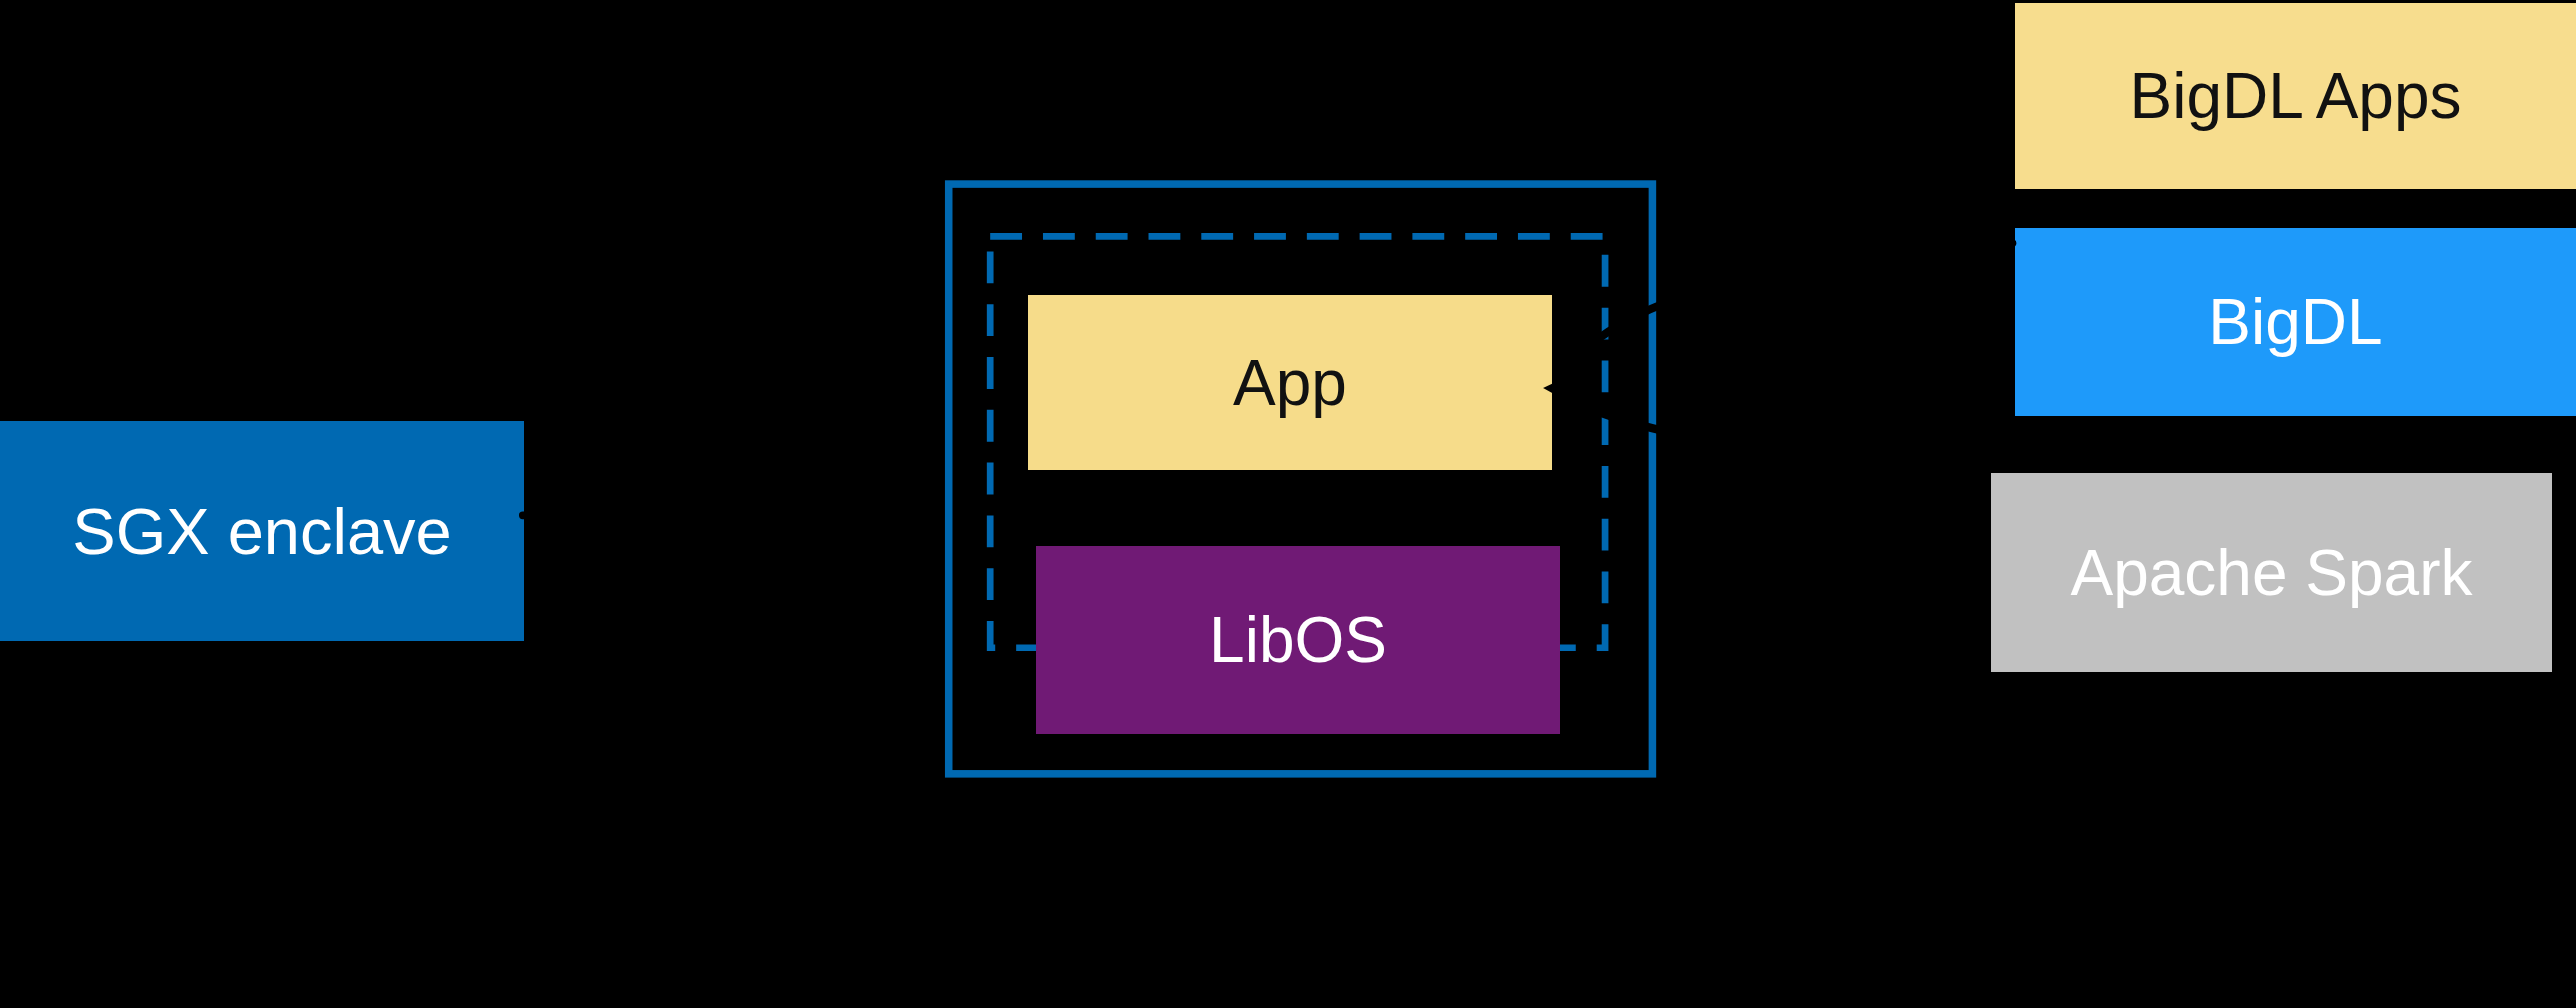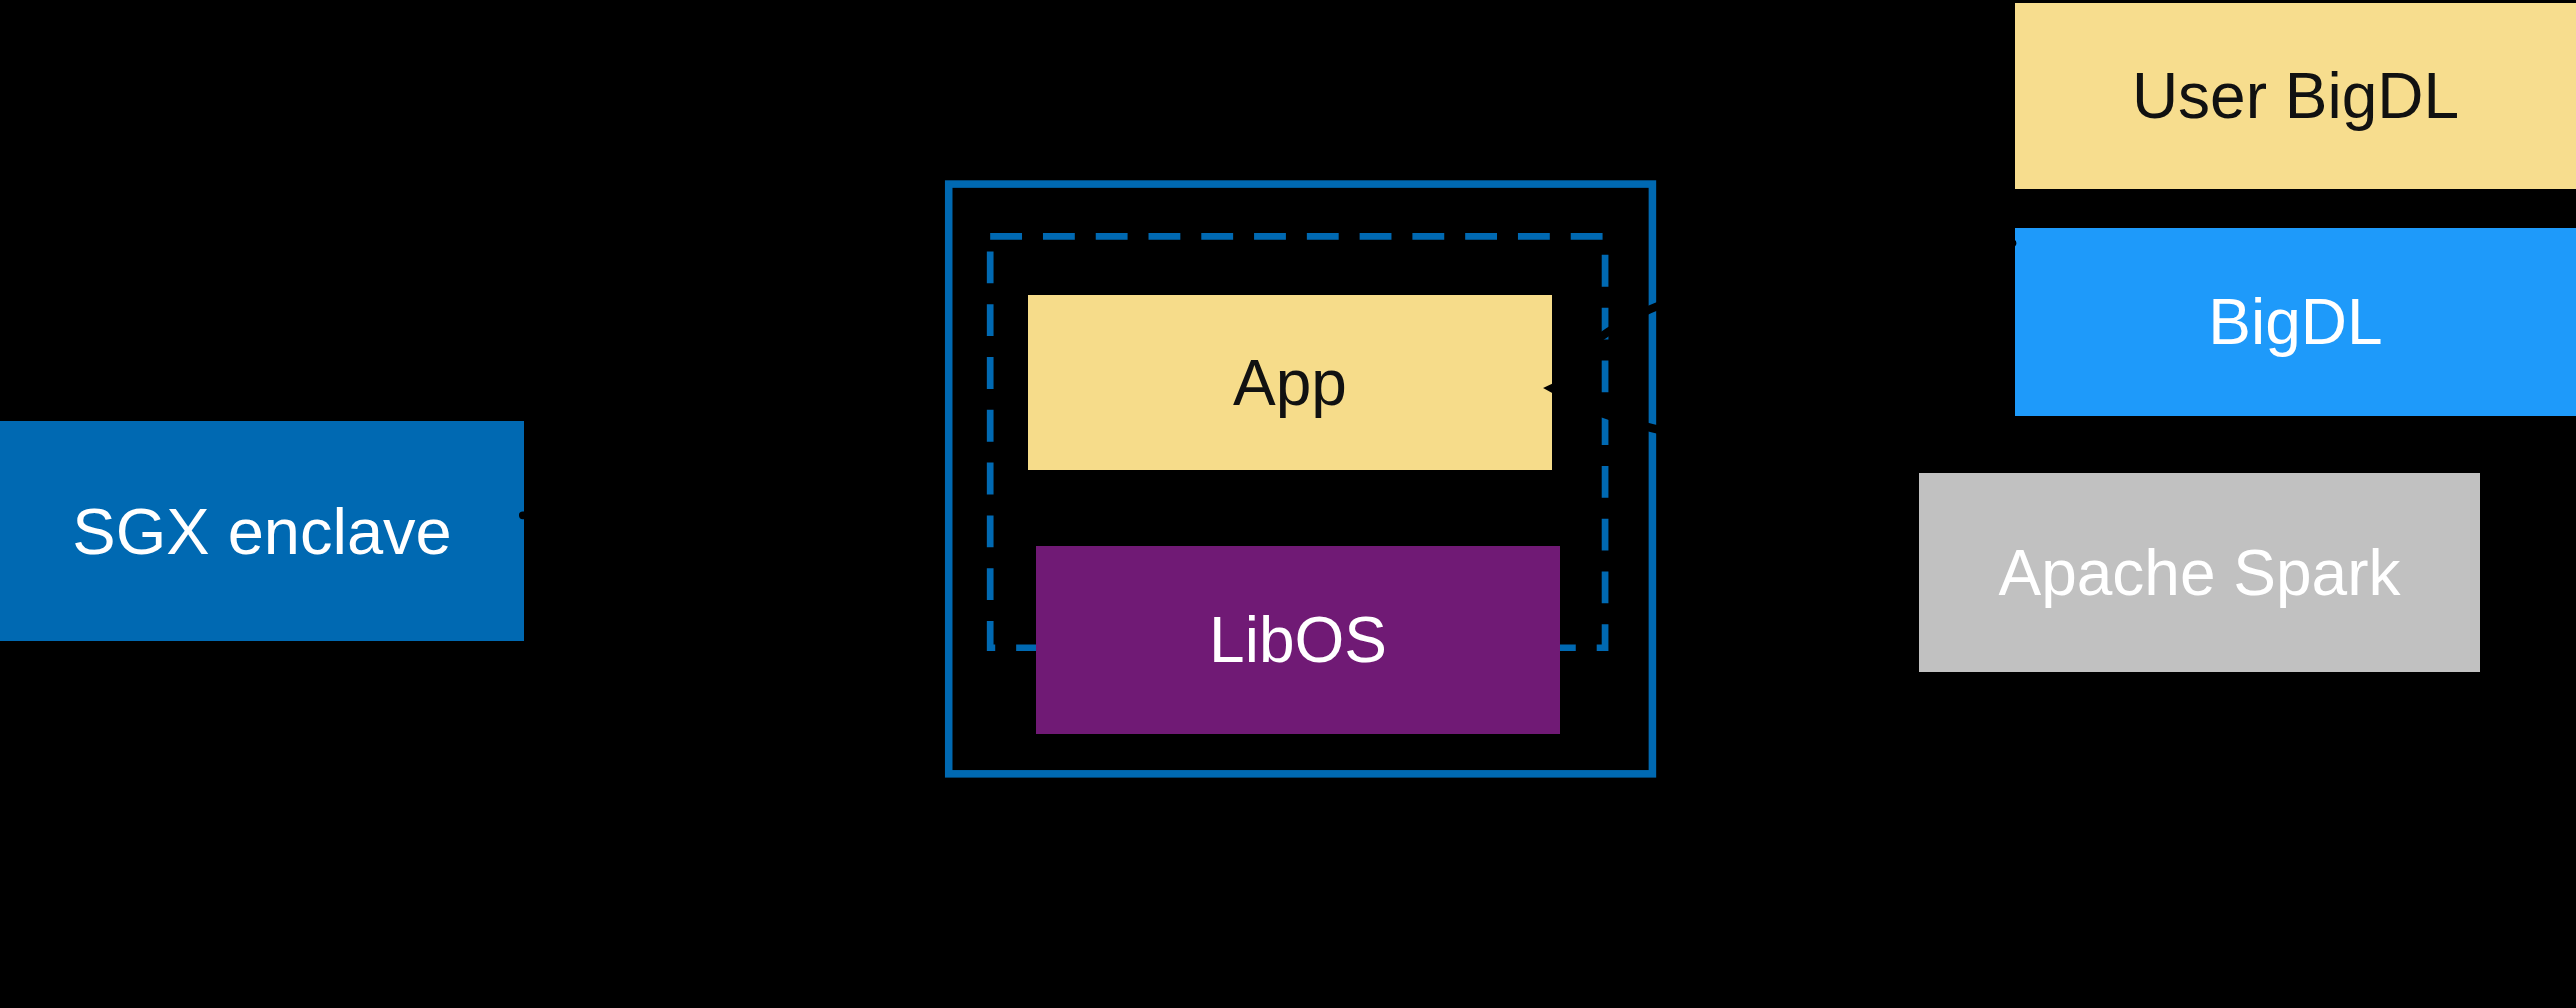"User BigDL" span { text: User BigDL -> BigDL Apps }
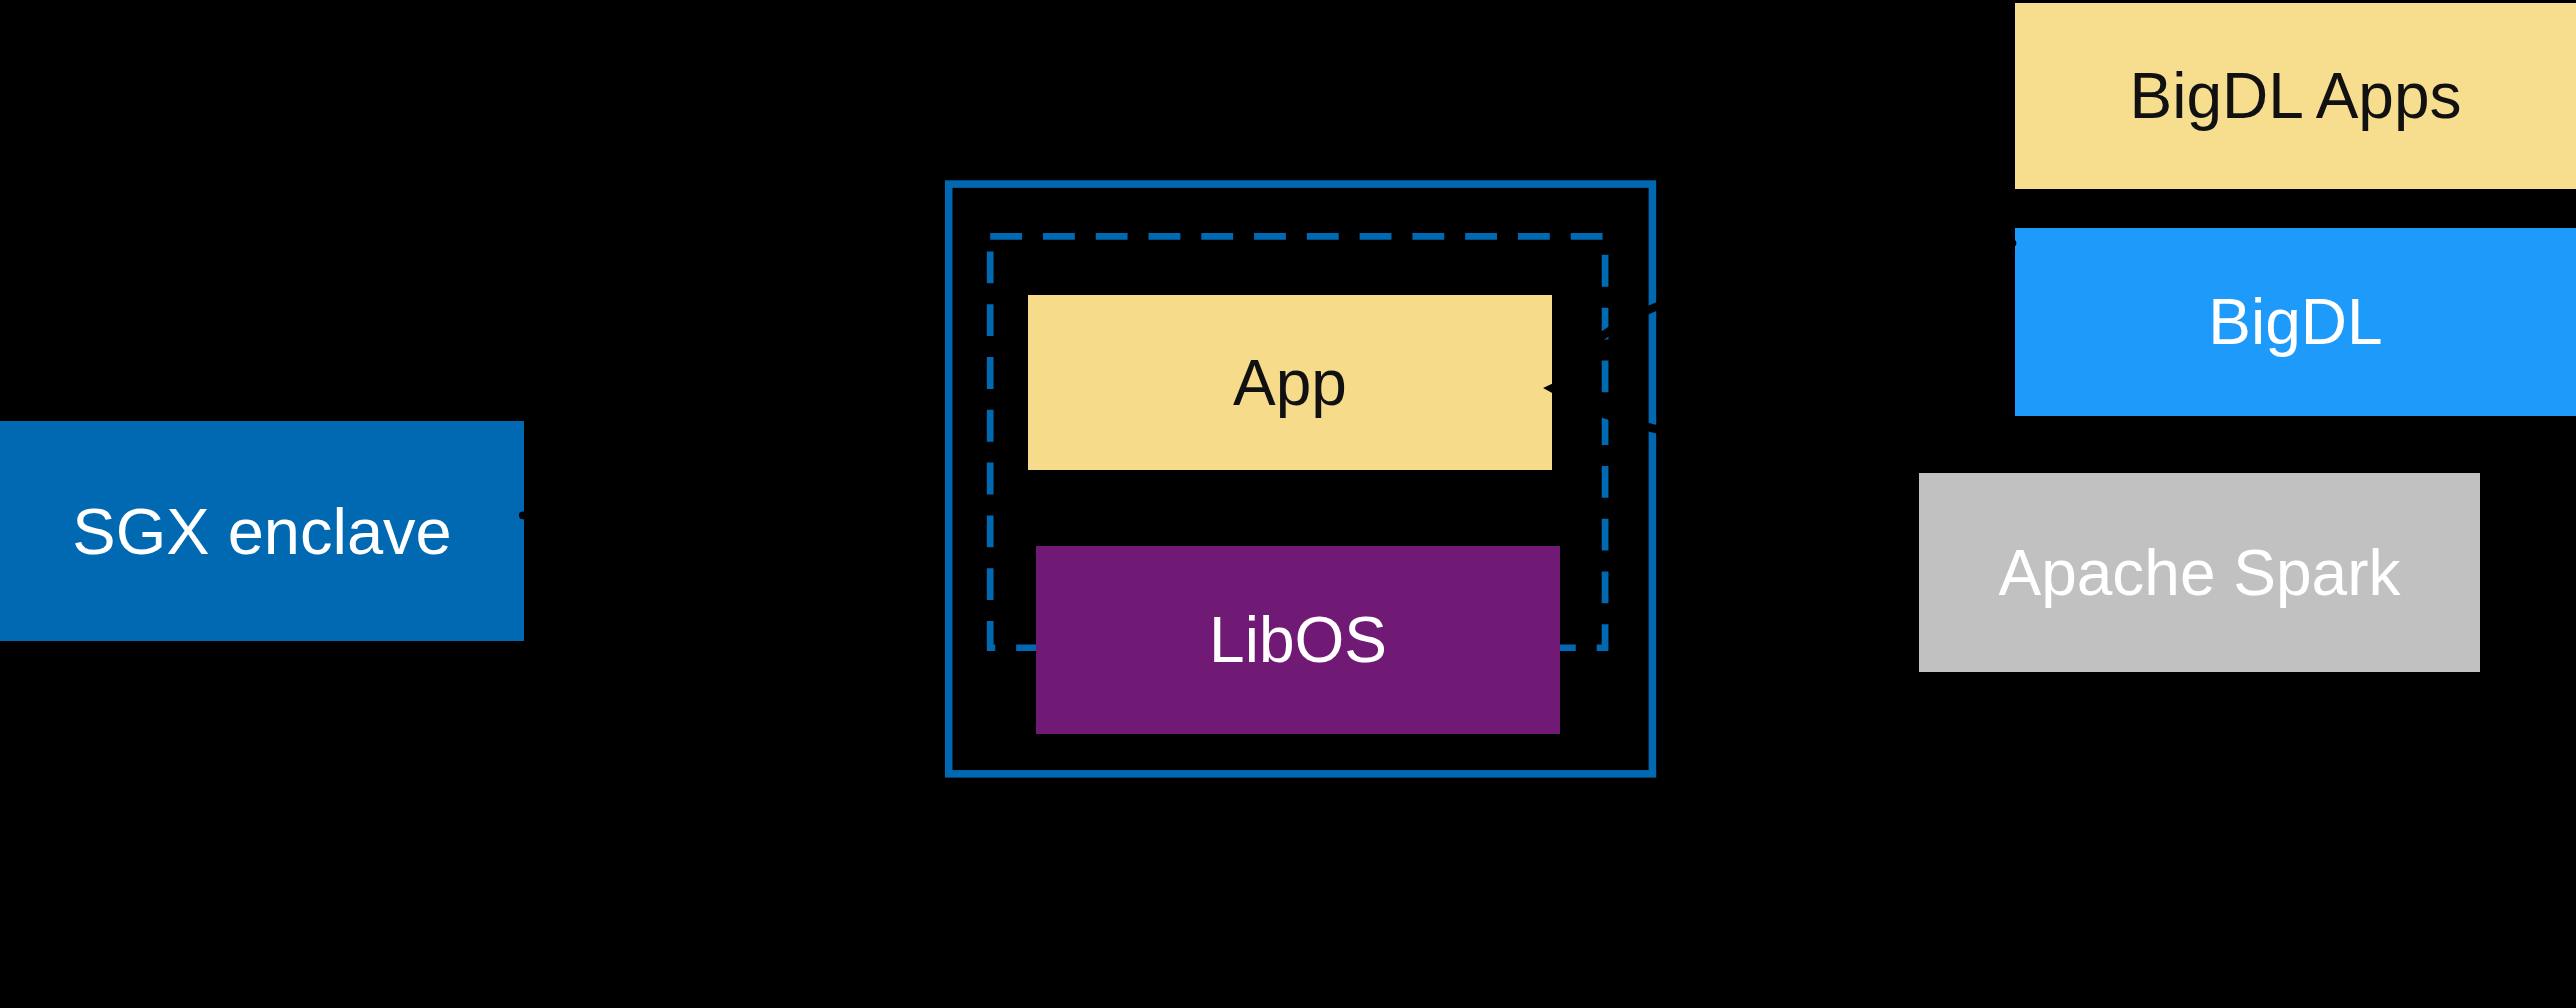"Apache Spark" #spark-box { left: 1919px -> 1991px }
